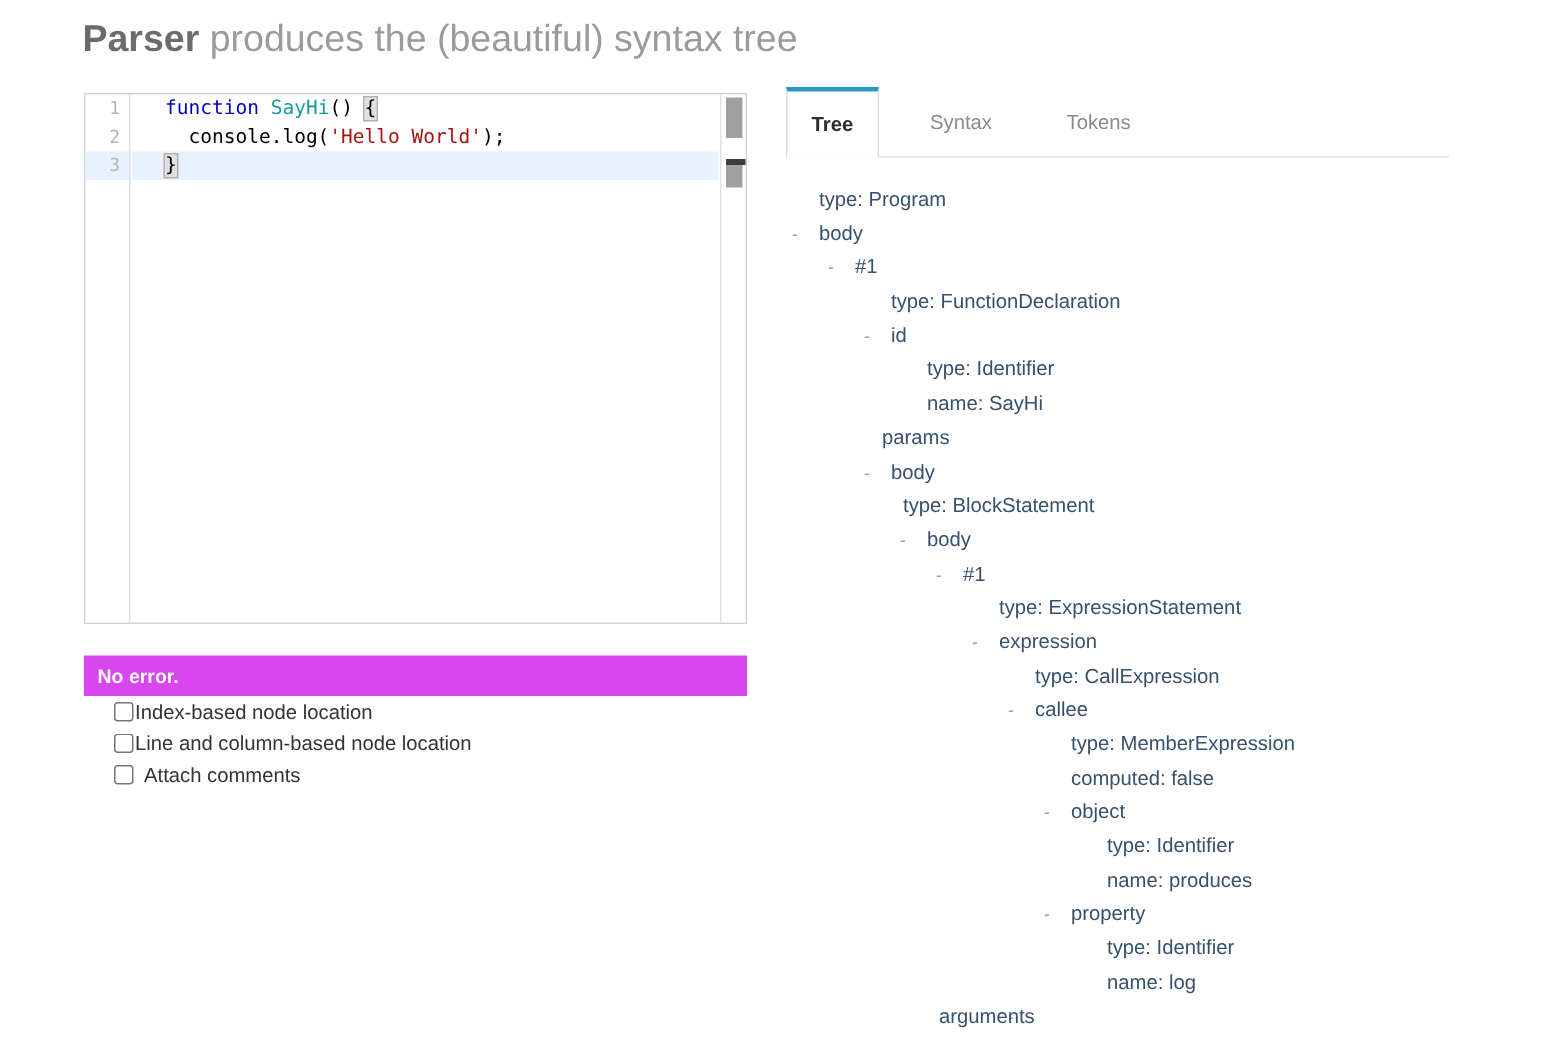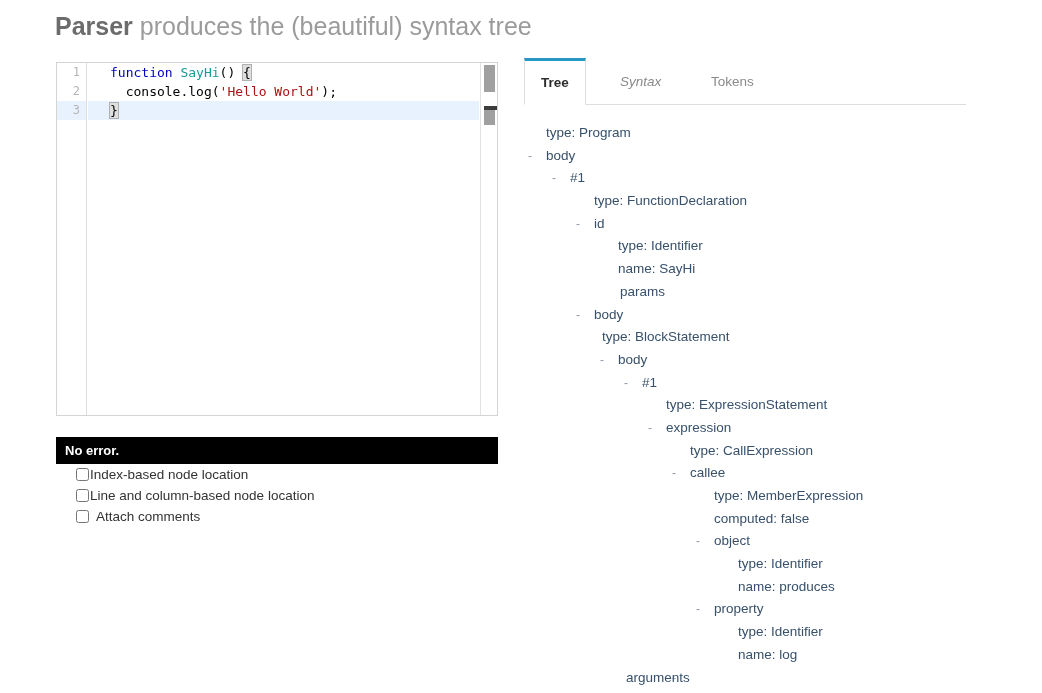"Syntax" div.tab { font-style: italic -> none }
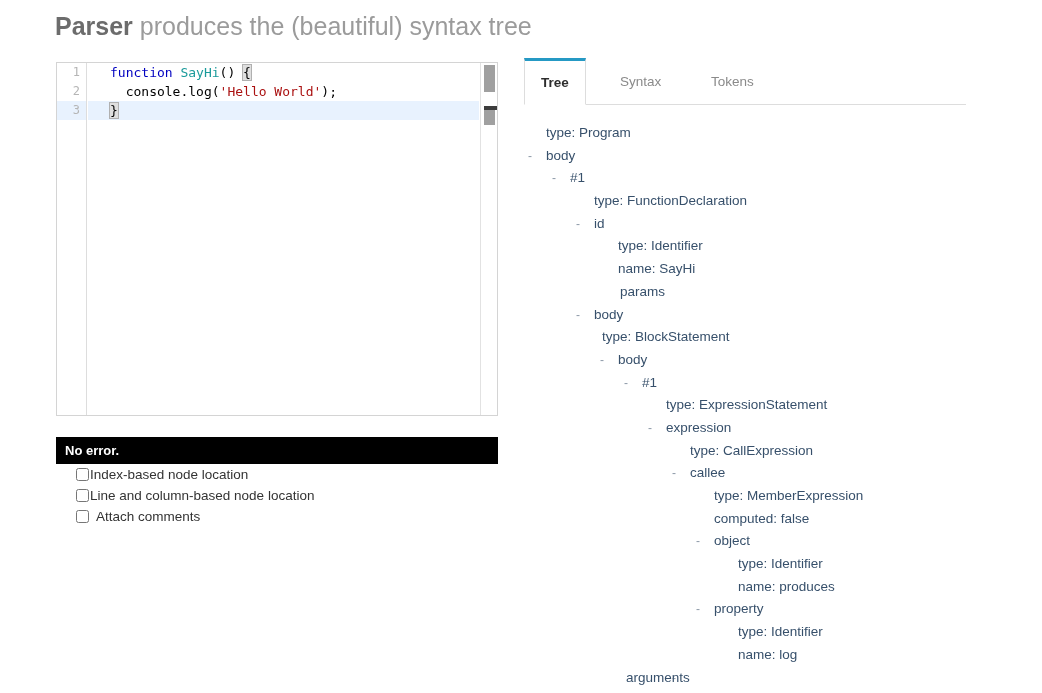"params" span.tree-label { margin-left: 96px -> 64px }
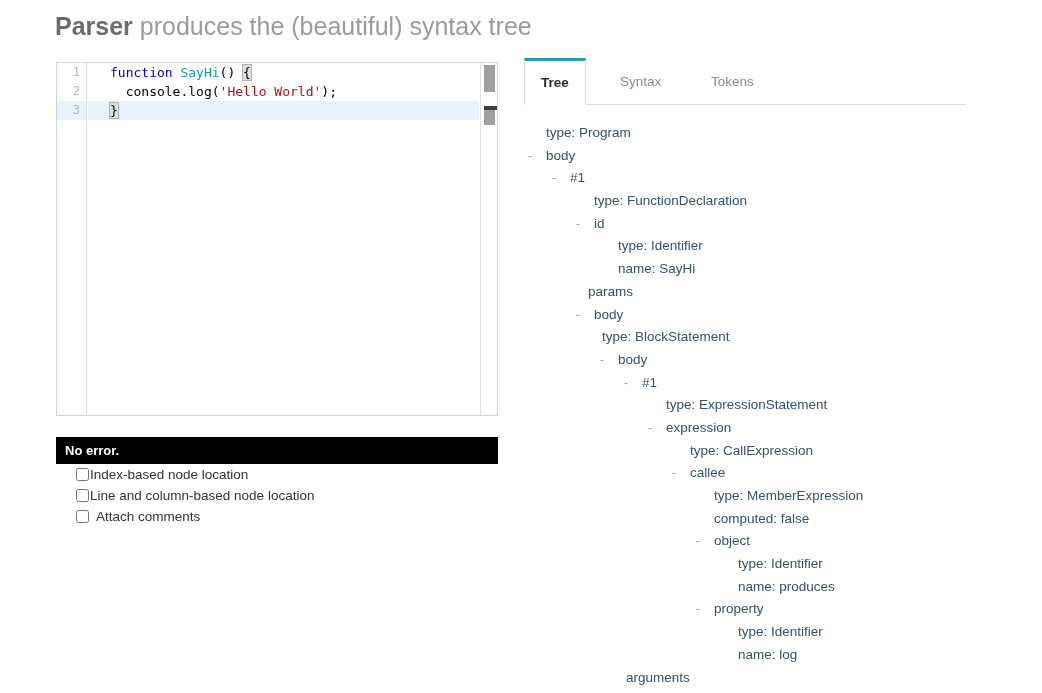"No error." .status-bar { background: #000000 -> #d946ef }
